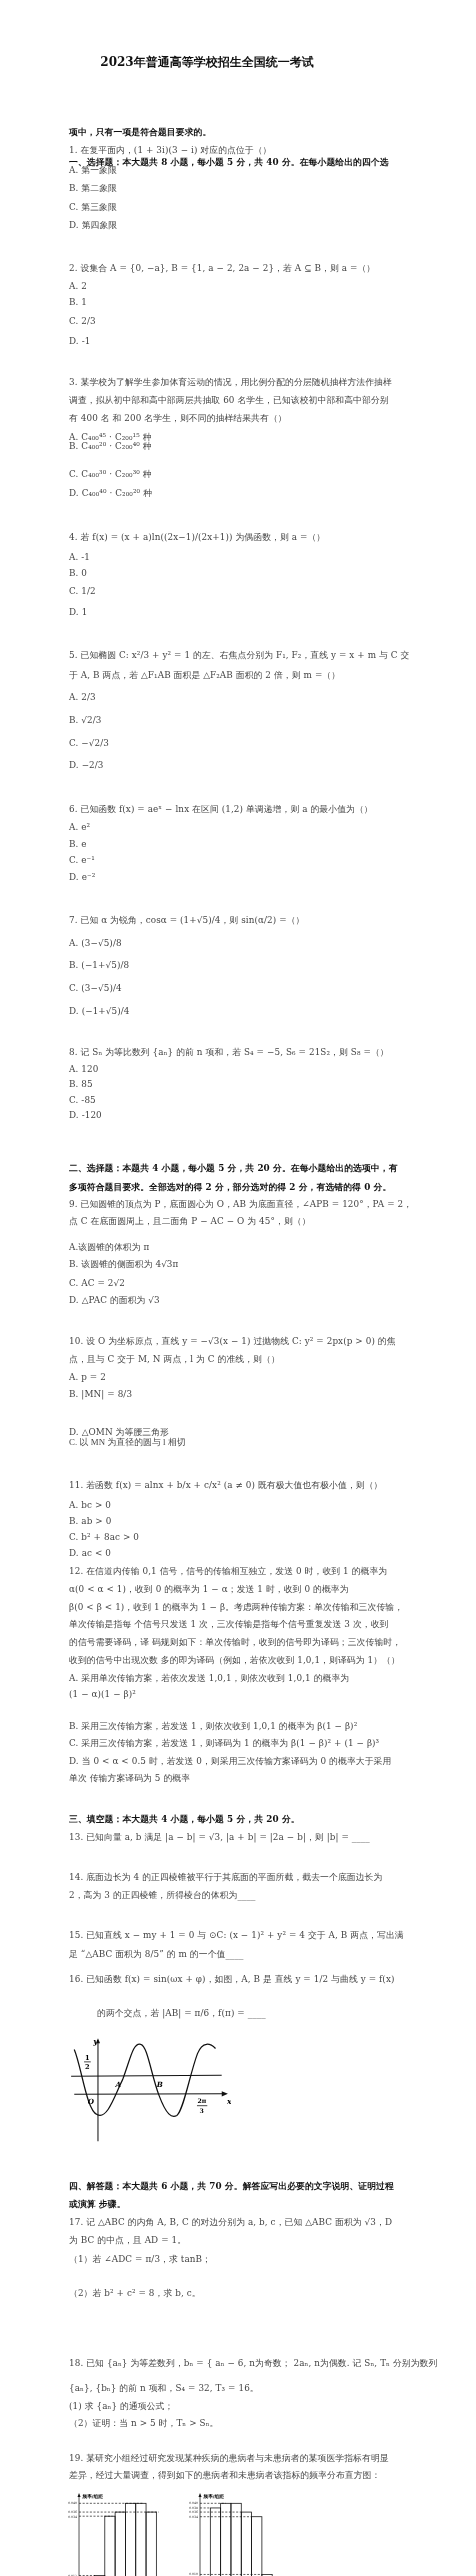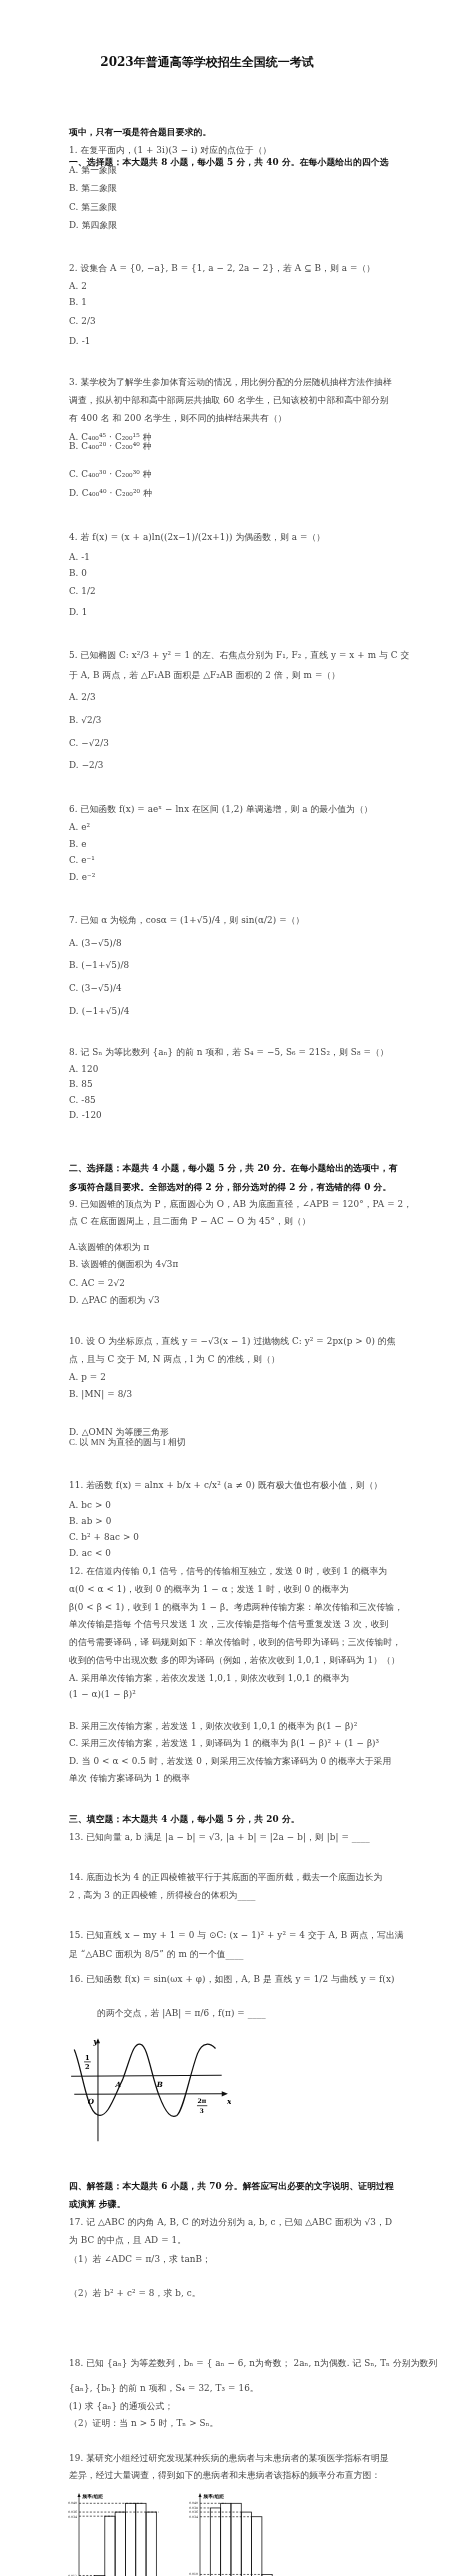"单次 传输方案译码为 1 的概率" div.line { text: 1 -> 5 }
